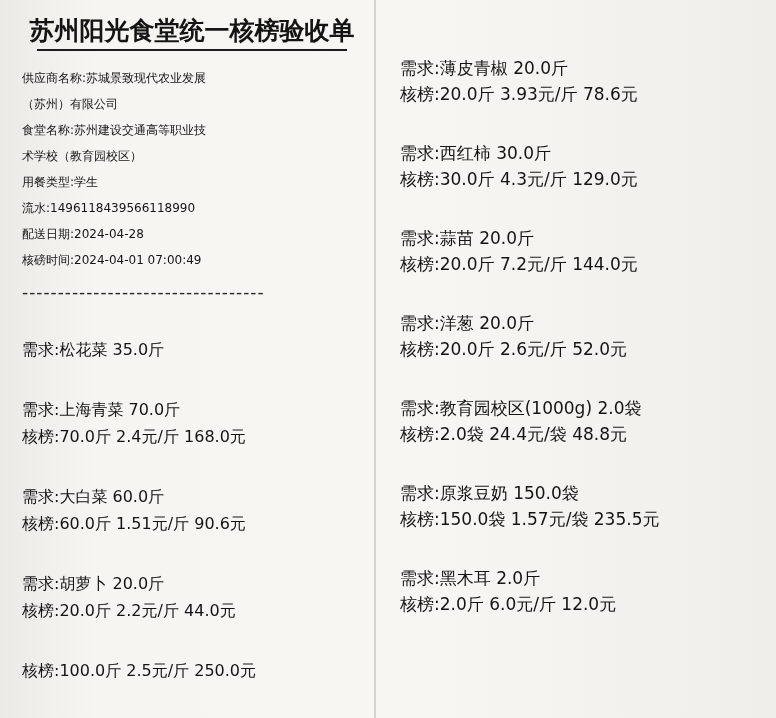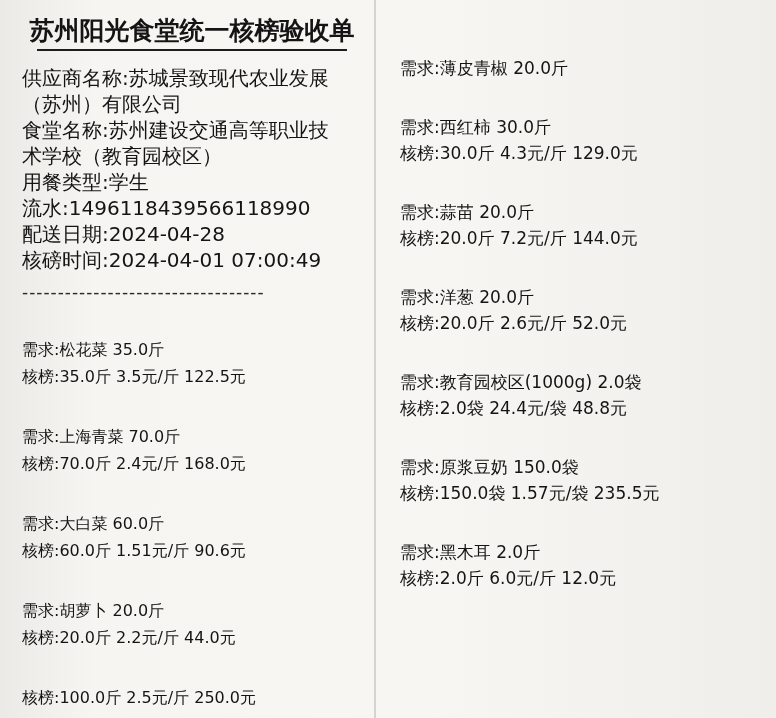"供应商名称:苏城景致现代农业发展" .meta { font-size: 20px -> 12px }
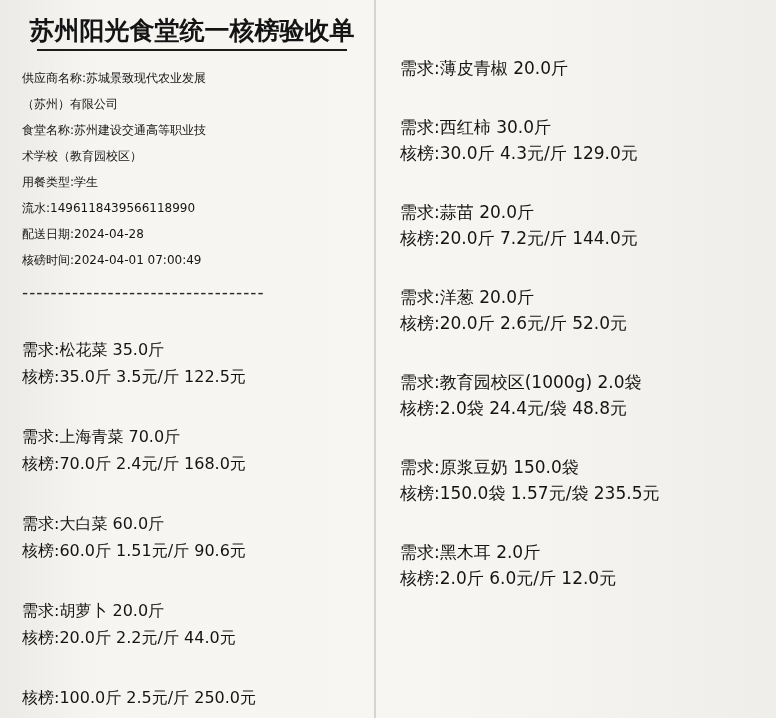"核榜:20.0斤 3.93元/斤 78.6元" div.chk { html: none -> <div>核榜:20.0斤 3.93元/斤 78.6元</div> }
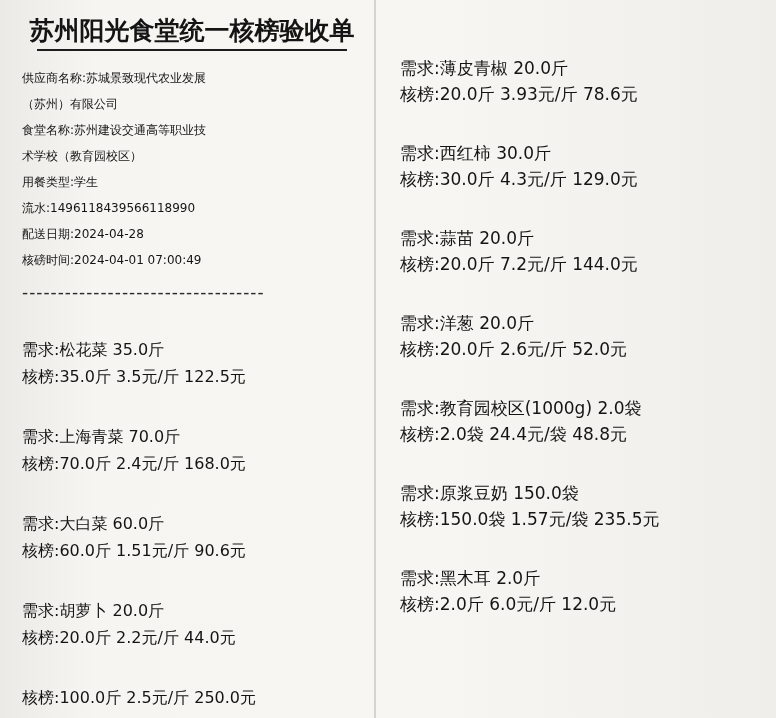"核榜:35.0斤 3.5元/斤 122.5元" div.chk { html: <div>核榜:35.0斤 3.5元/斤 122.5元</div> -> none }
